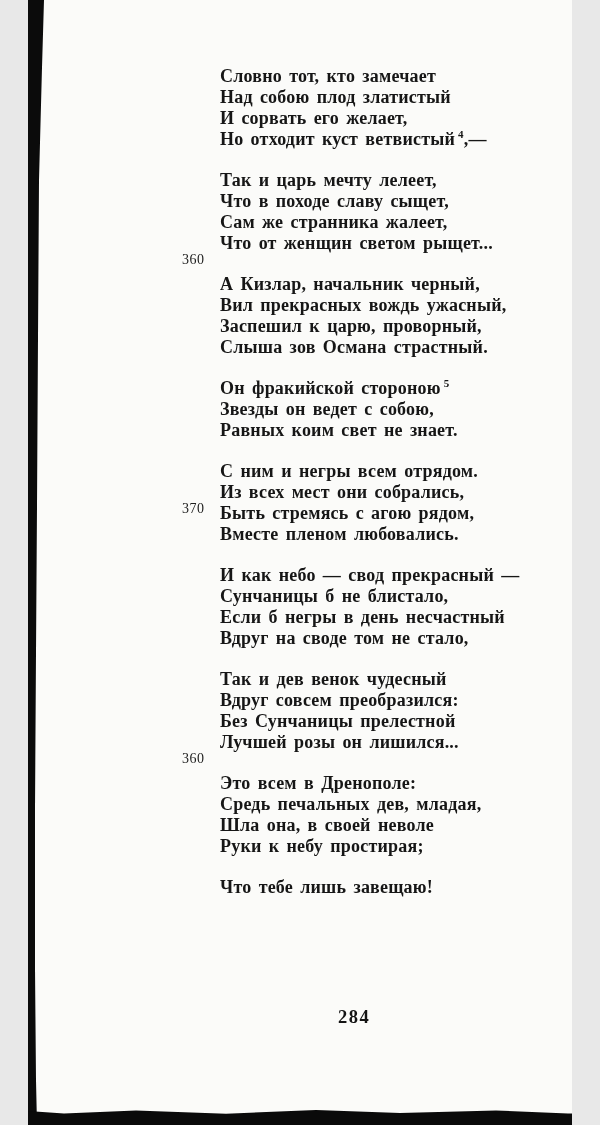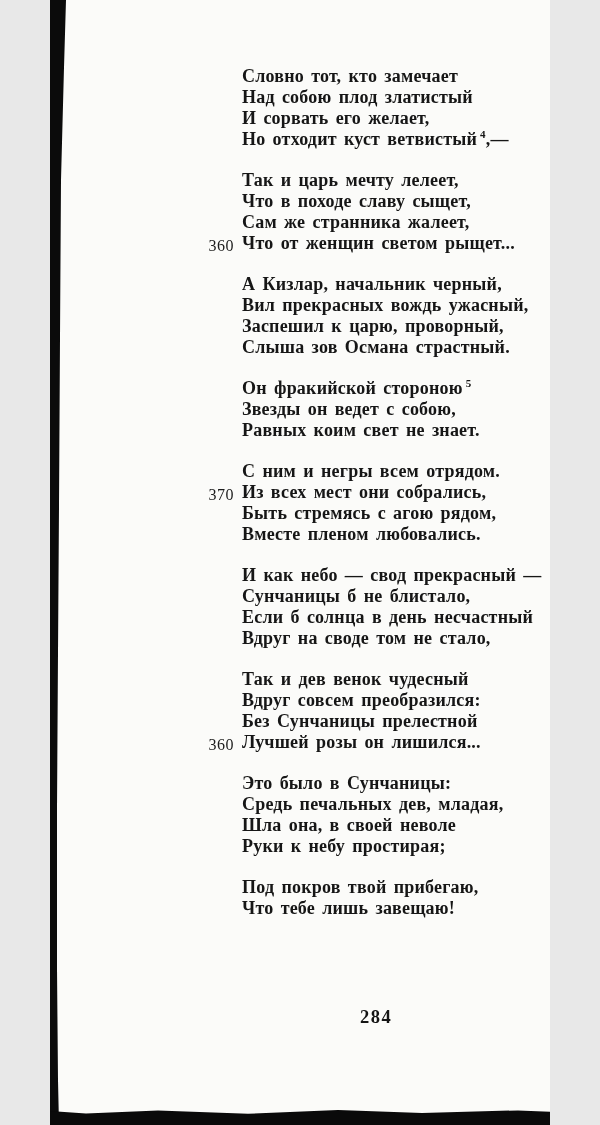"Словно тот, кто замечает" .page { width: 500px -> 544px }
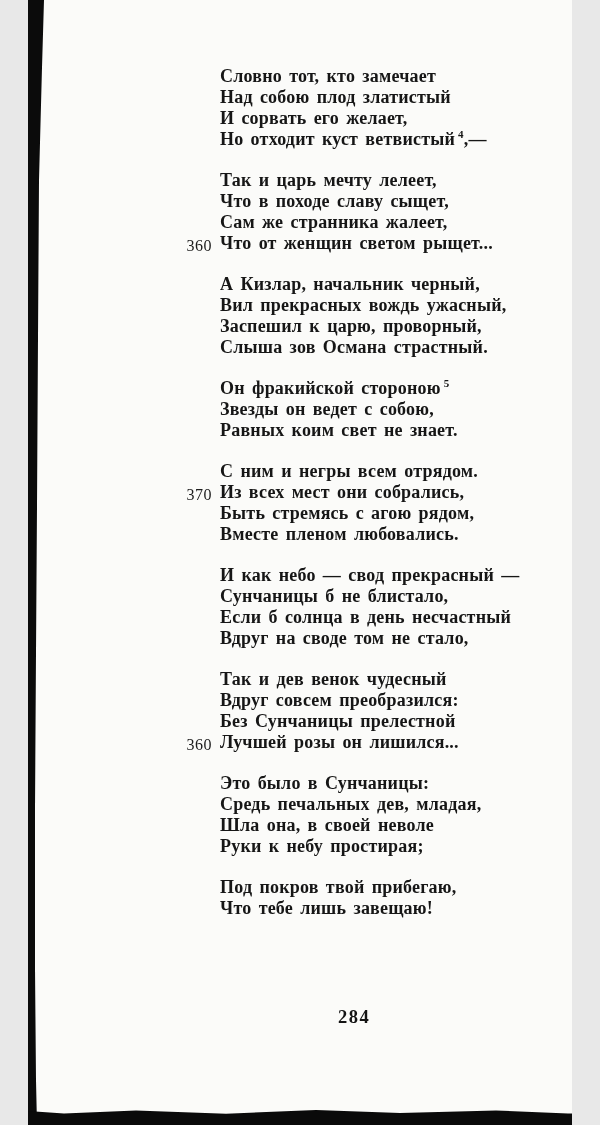"360" .lineno { font-size: 16px -> 14px; text-align: right -> left; top: 2px -> 16px }
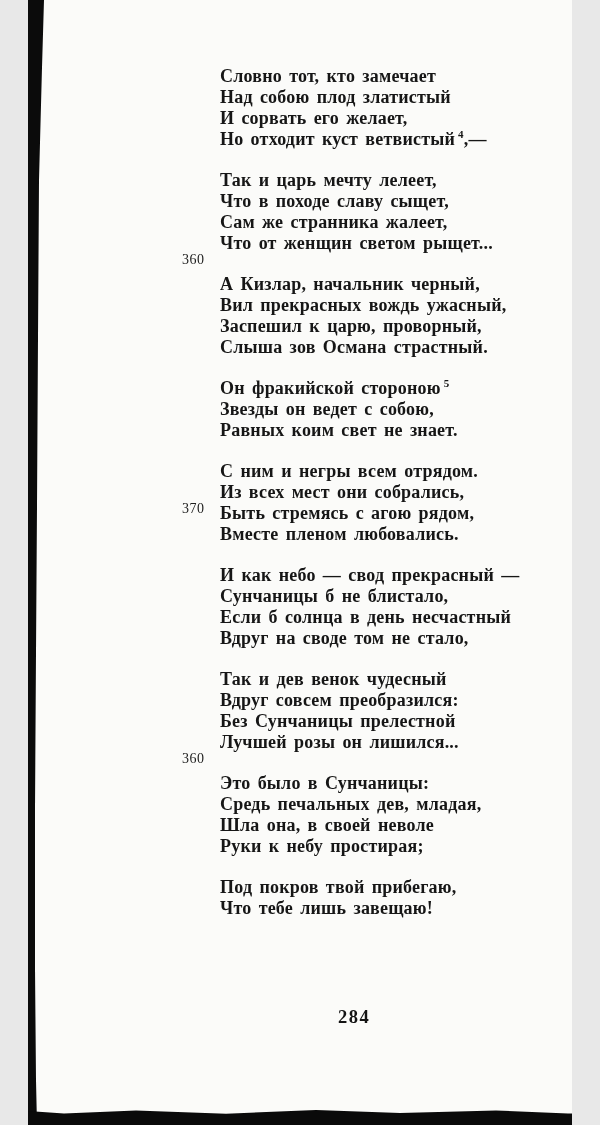"Если б солнца в день" span { text: солнца -> негры }
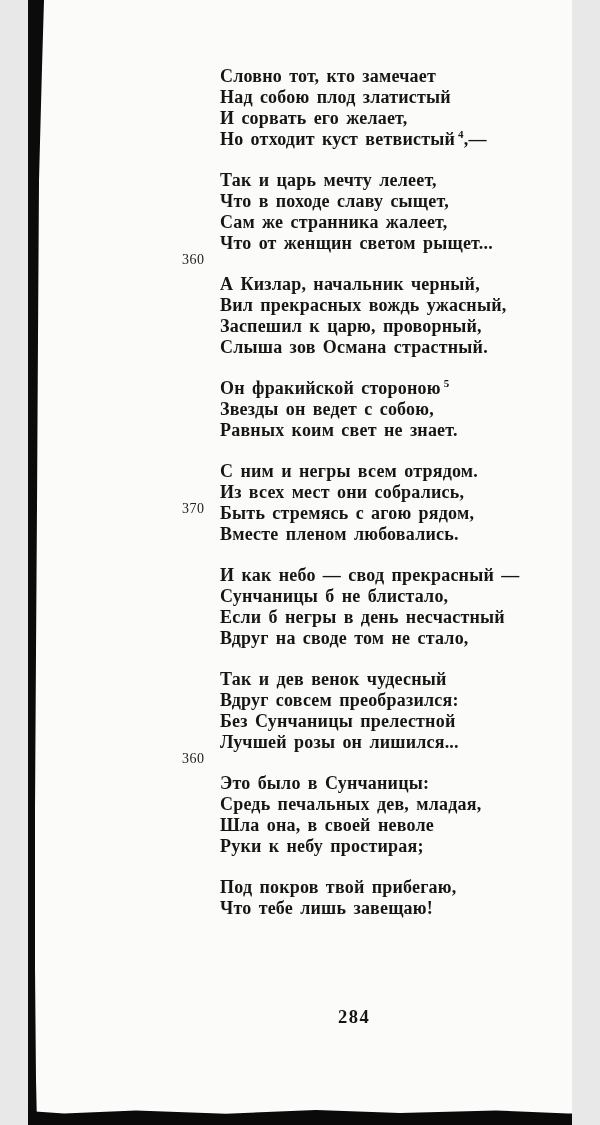"Это было в Сунчаницы:" span { text: было в Сунчаницы -> всем в Дренополе }
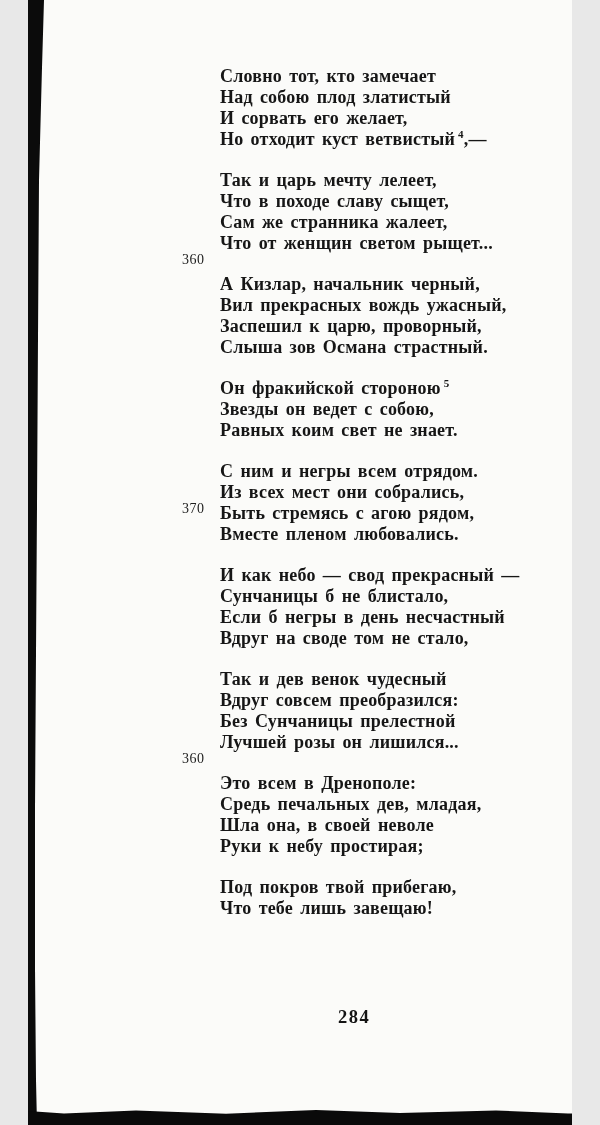"Под покров твой прибегаю," div.line { html: <div><span>Под покров твой прибегаю,</span></div> -> none }
